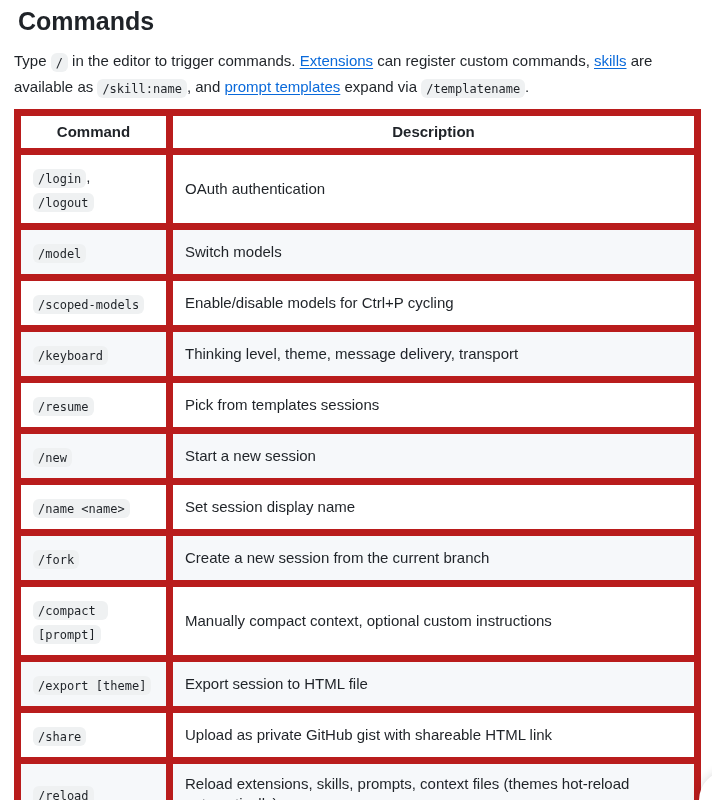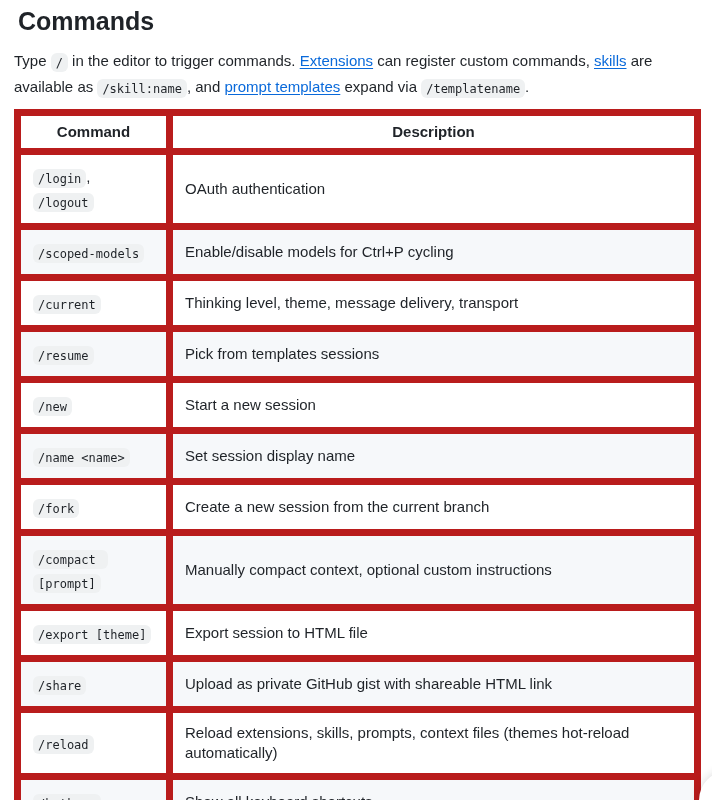"/model" tr { html: none -> <tr> <td><code>/model</code></td> <td>Switch models</td> </tr> }
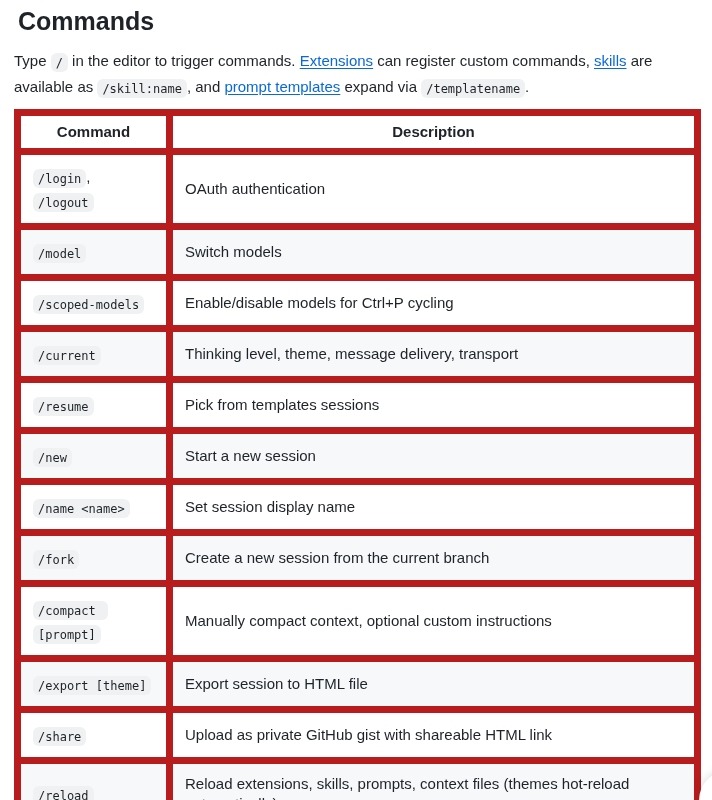"/current" code { text: /current -> /keyboard }
